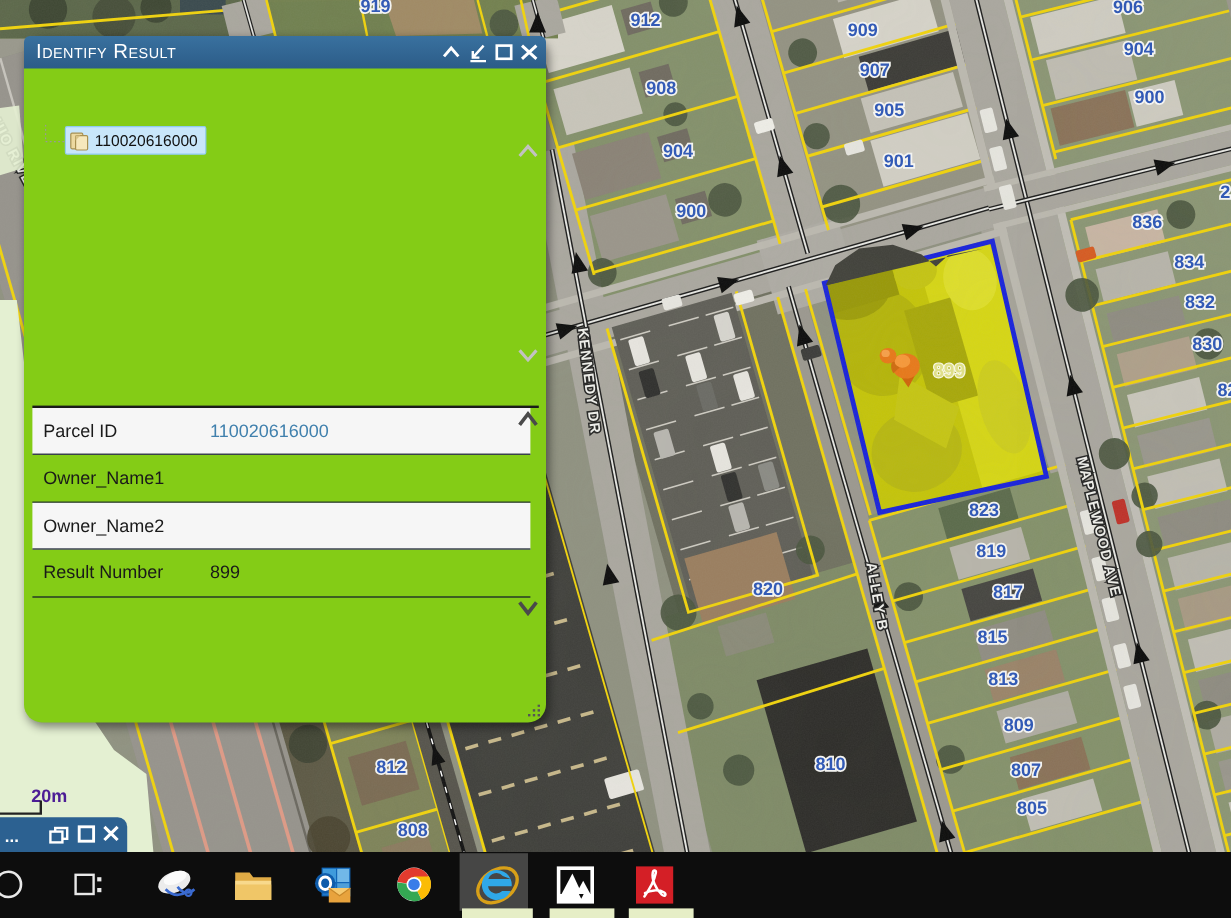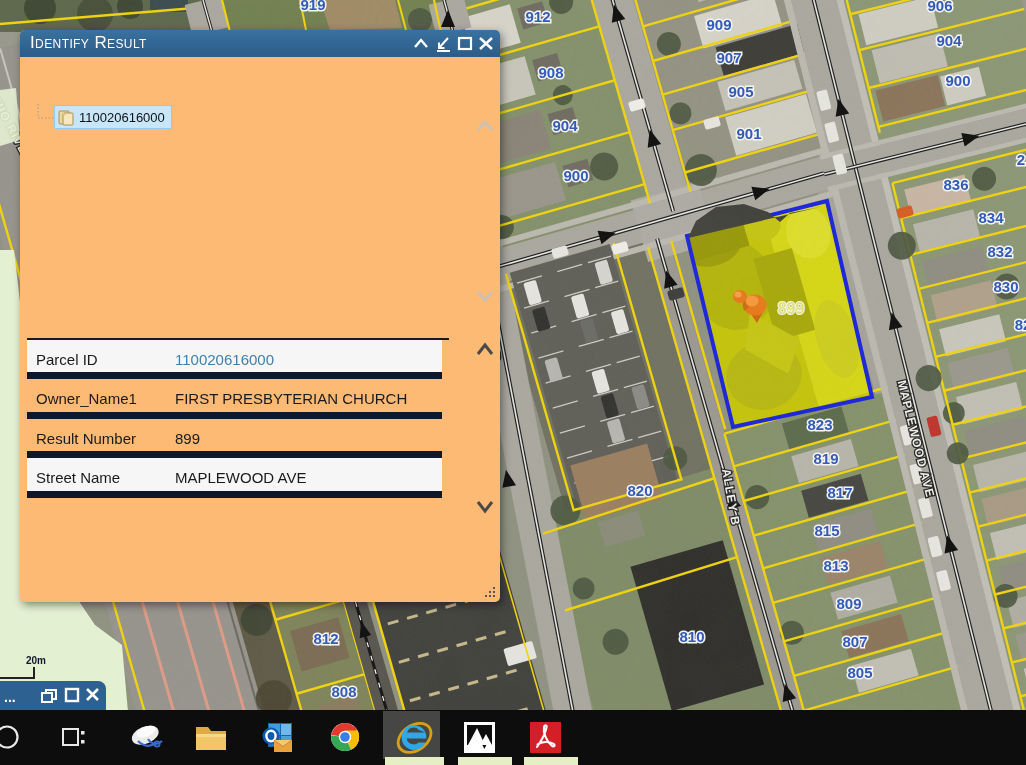"Identify Result" #panel { background: #fdba74 -> #84cc16; border-radius: 5px -> 15px; width: 480px -> 435px }
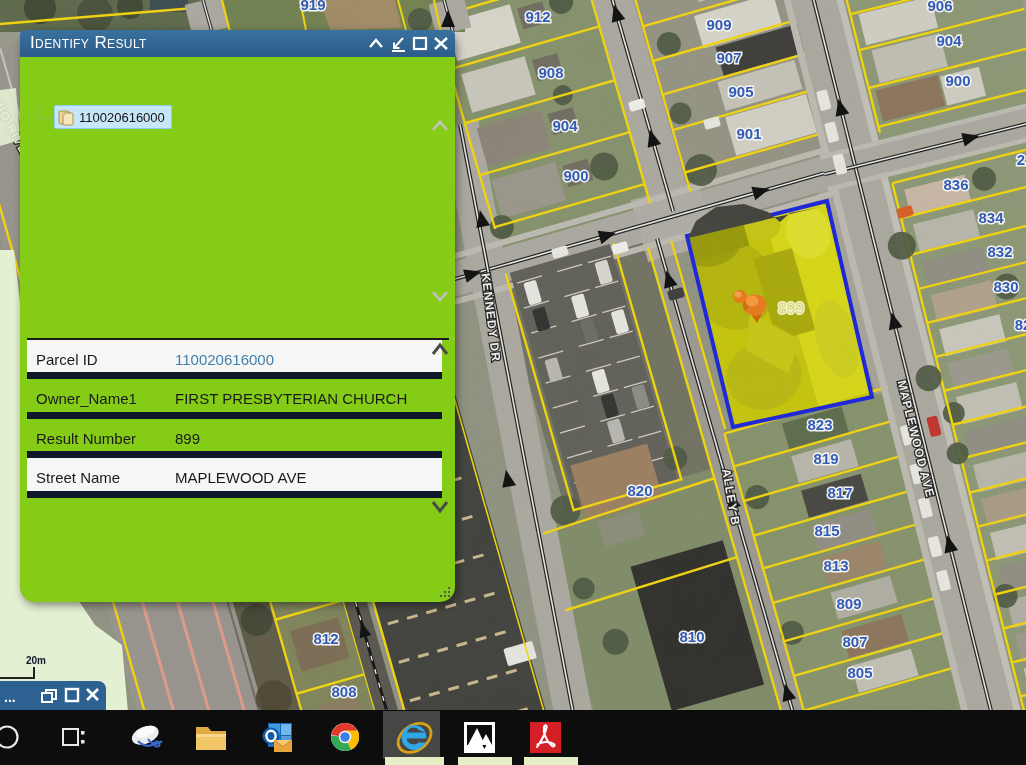"Parcel ID" .row { border-bottom: 7px solid #0f172a -> 1px solid #0f172a }
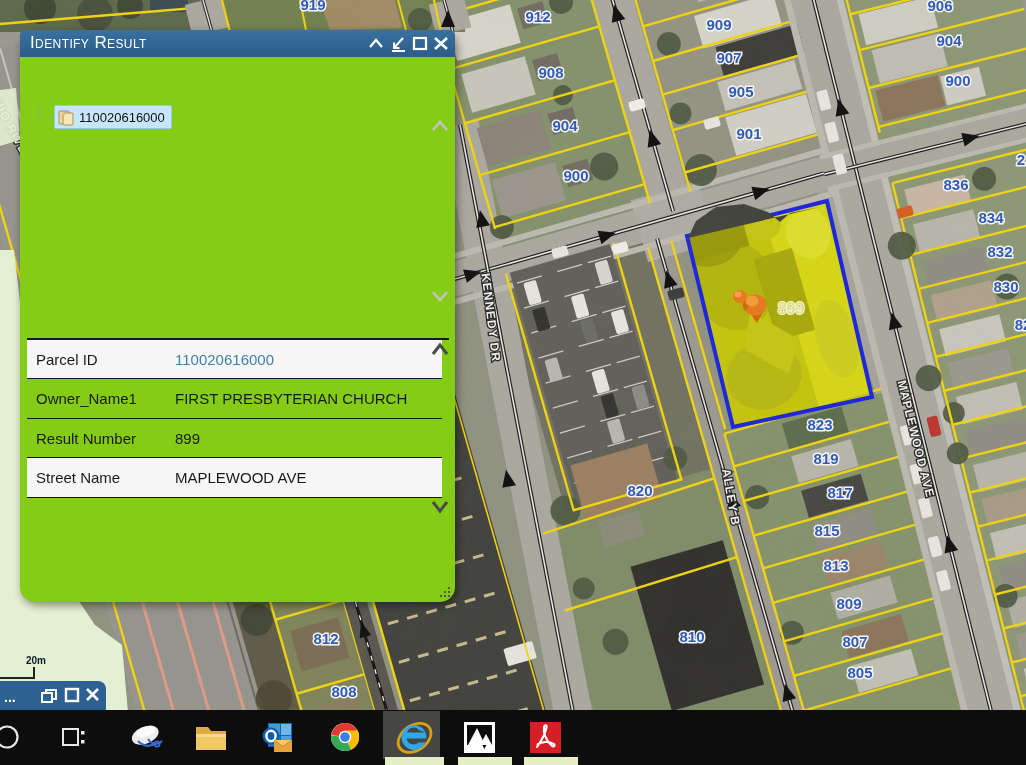"FIRST PRESBYTERIAN CHURCH" span.v { html: <span>FIRST PRESBYTERIAN CHURCH</span> -> none }
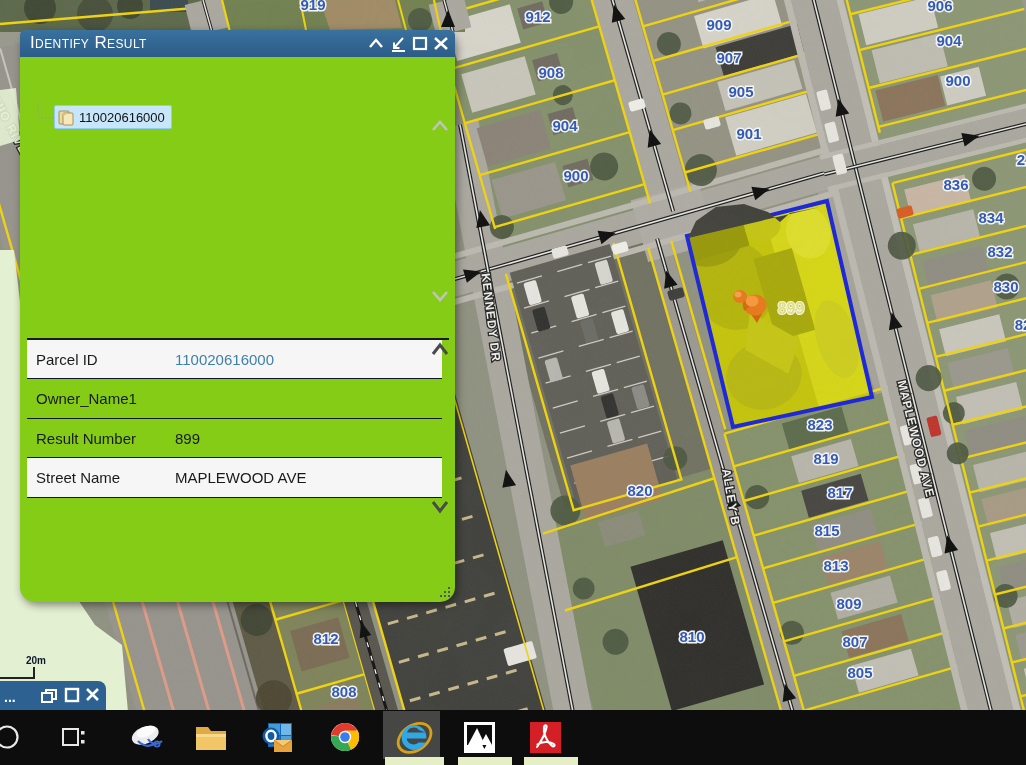"Owner_Name2" div.row { html: none -> <div> <span>Owner_Name2</span> <span></span> </div> }
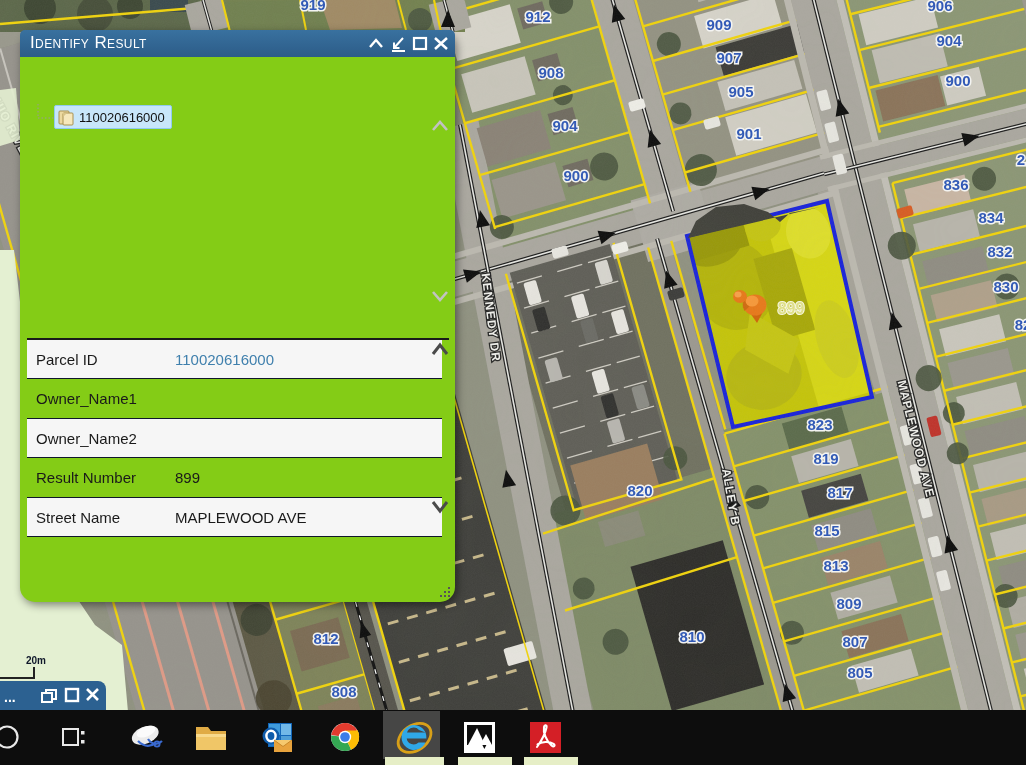"Street Name" div.row { html: <div> <span>Street Name</span> <span>MAPLEWOOD AVE</span> </div> -> none }
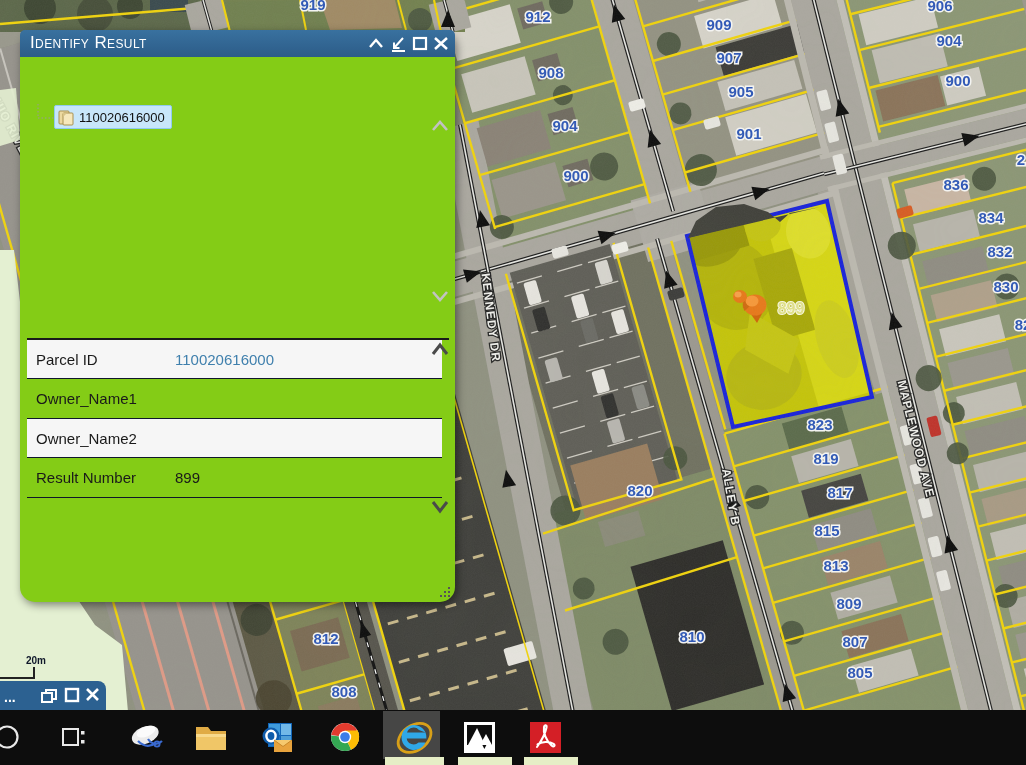"20m" #scale20 { color: #0f172a -> #4c1d95; font-size: 10px -> 15px }
